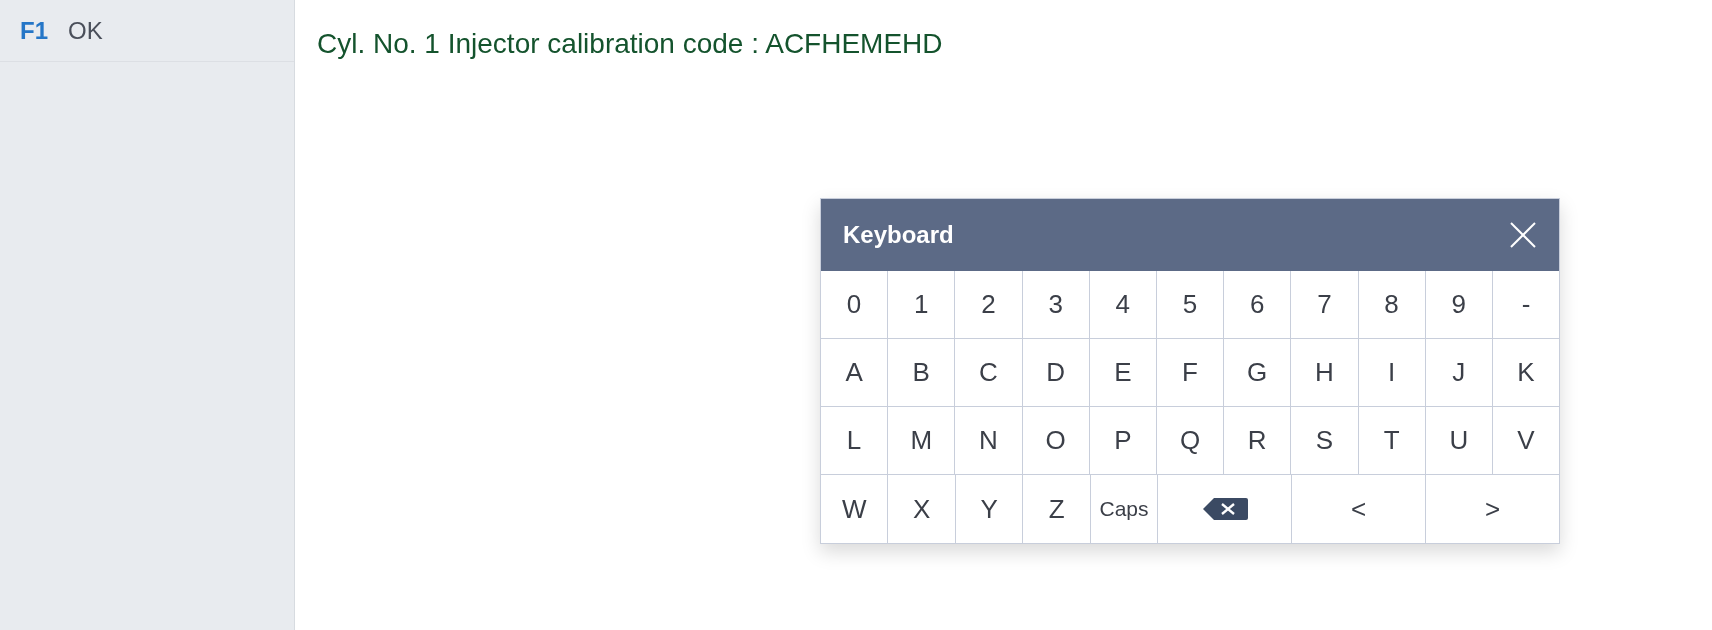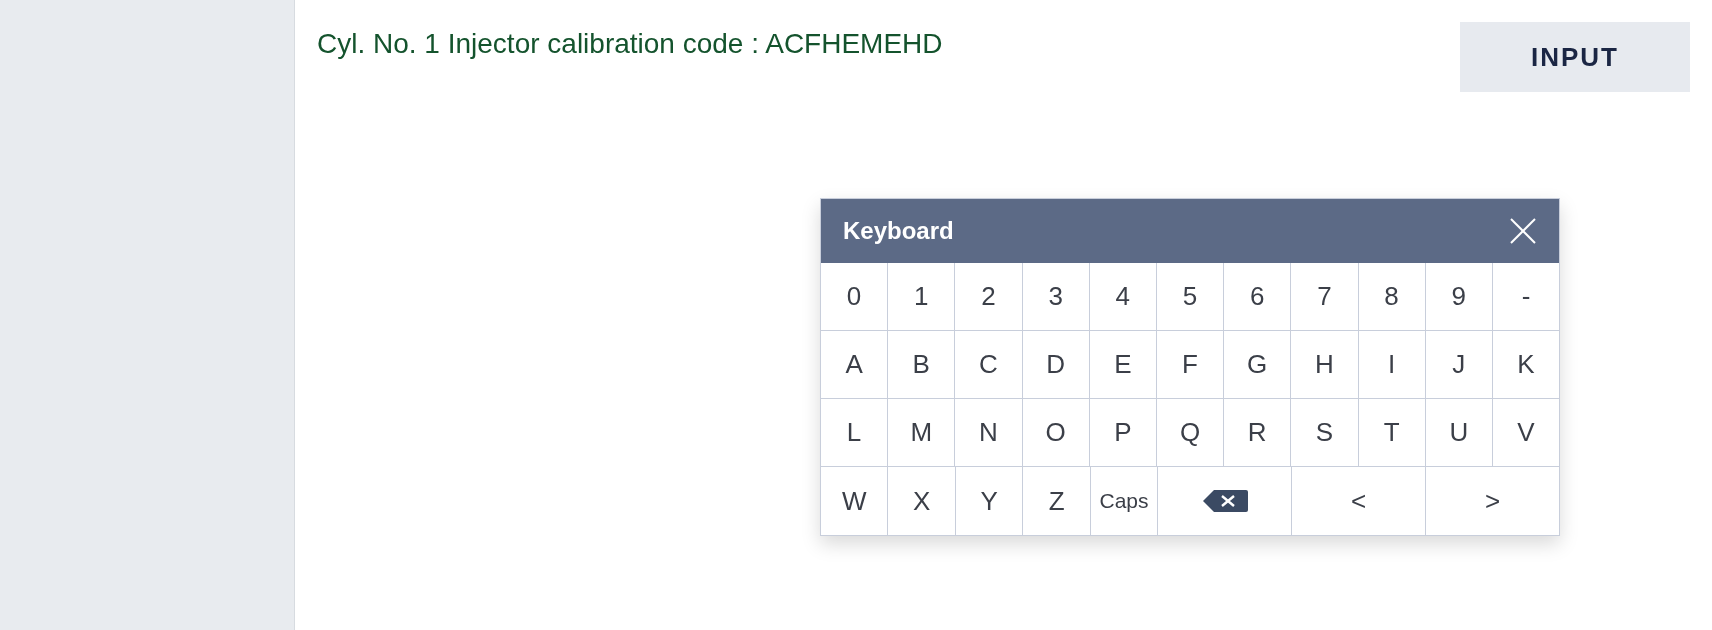"F1" div.sidebar-item { html: none -> <div> <span>F1</span> <span>OK</span> </div> }
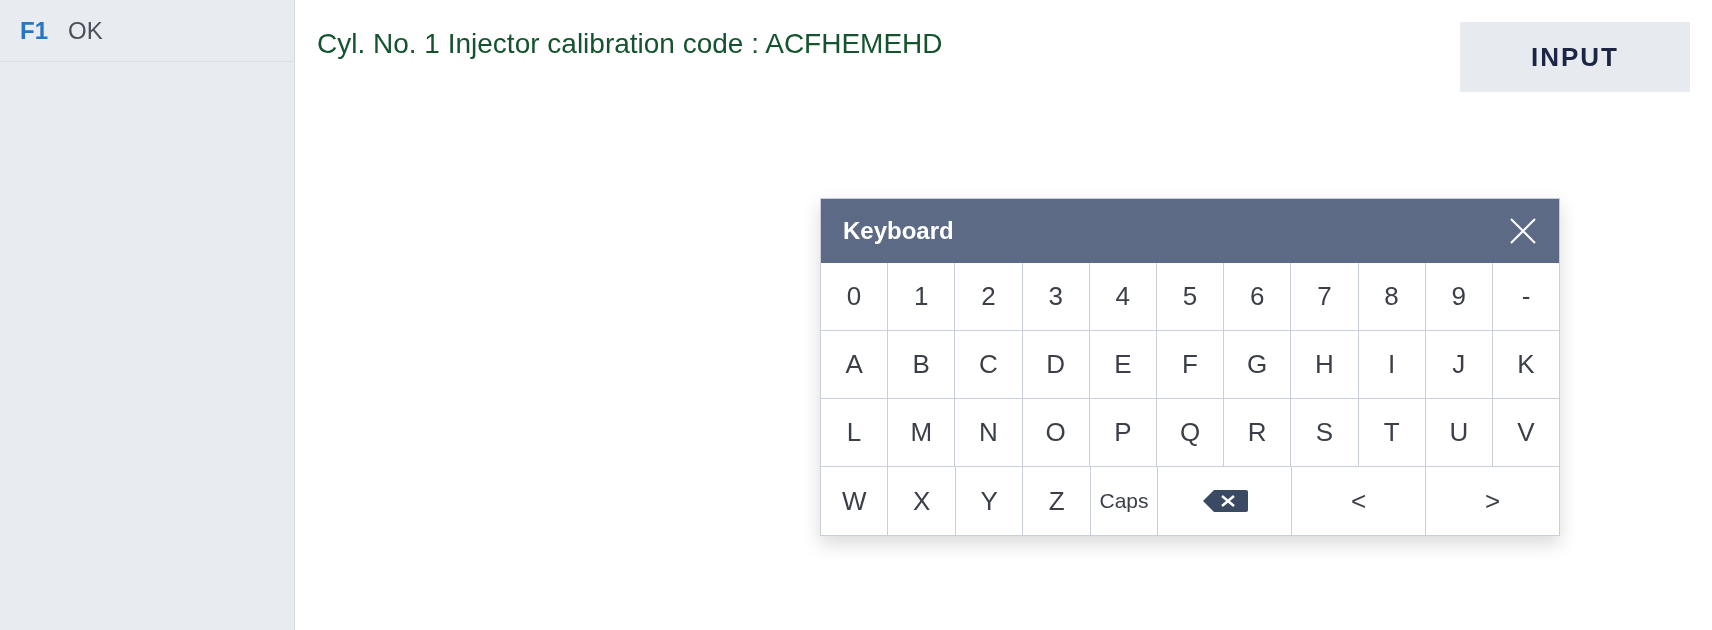"INPUT" button.input-button { html: <button>INPUT</button> -> none }
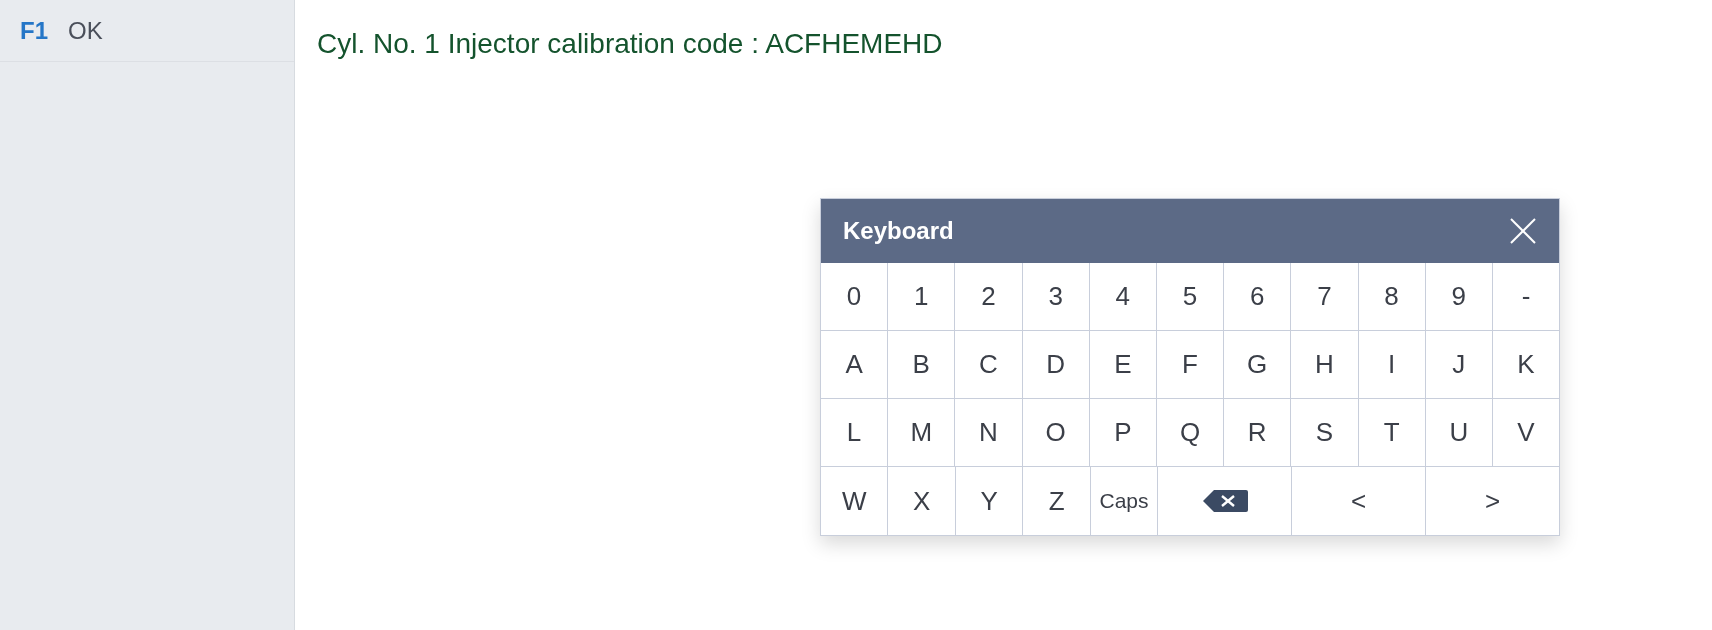"Keyboard" .keyboard-header { height: 64px -> 72px }
